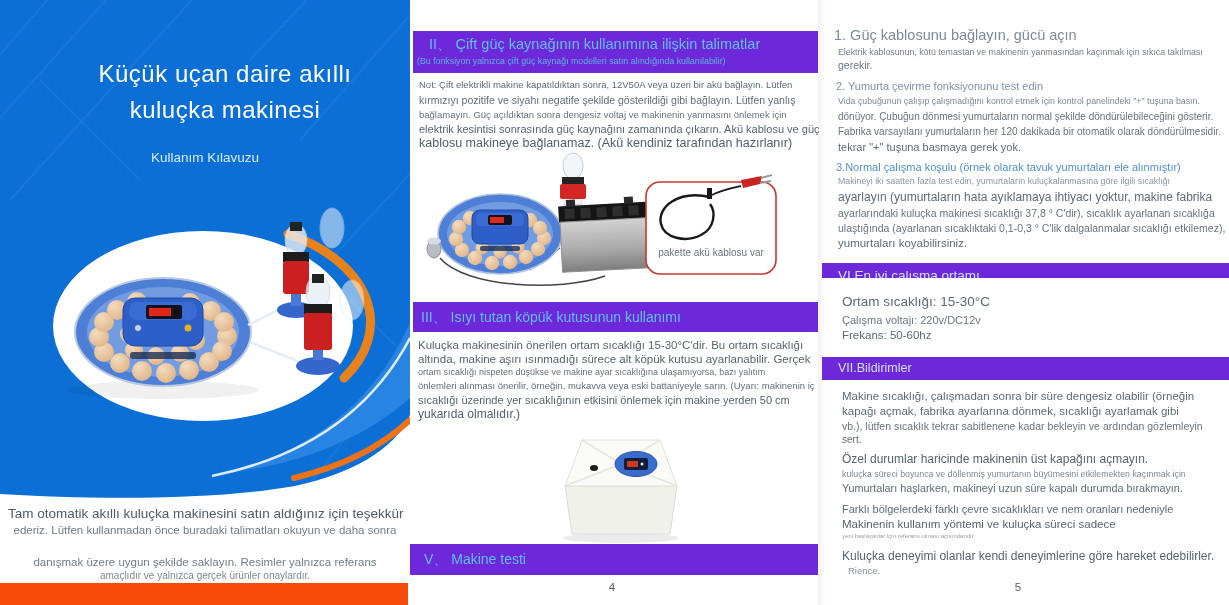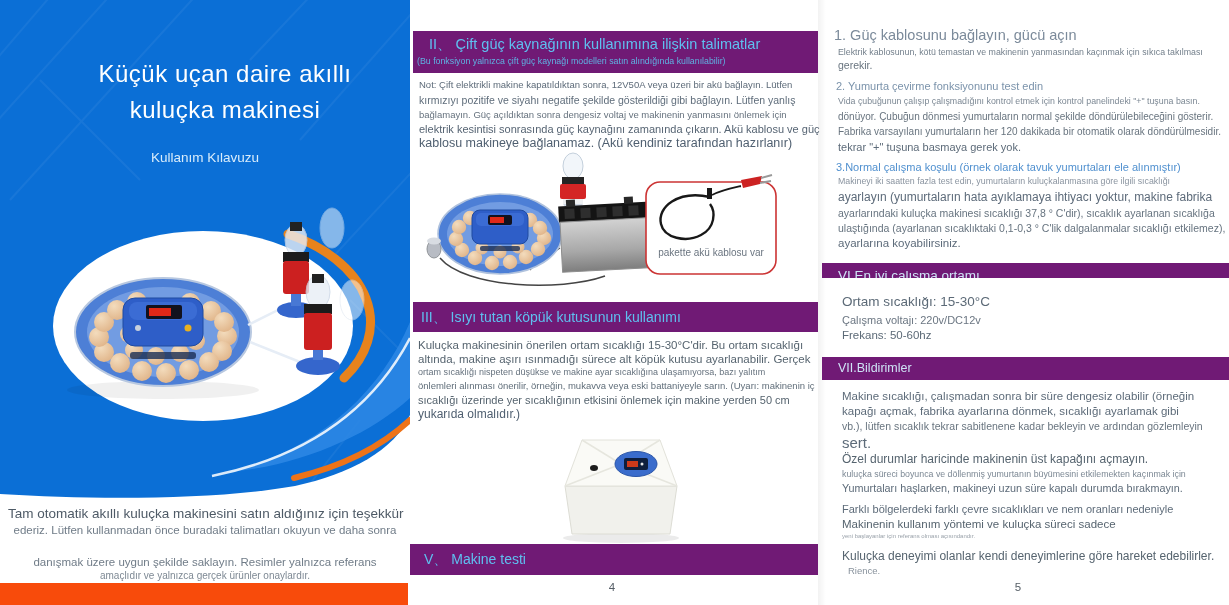"II、 Çift güç kaynağının kullanımına" .bar { background: #701a75 -> #6d28d9 }
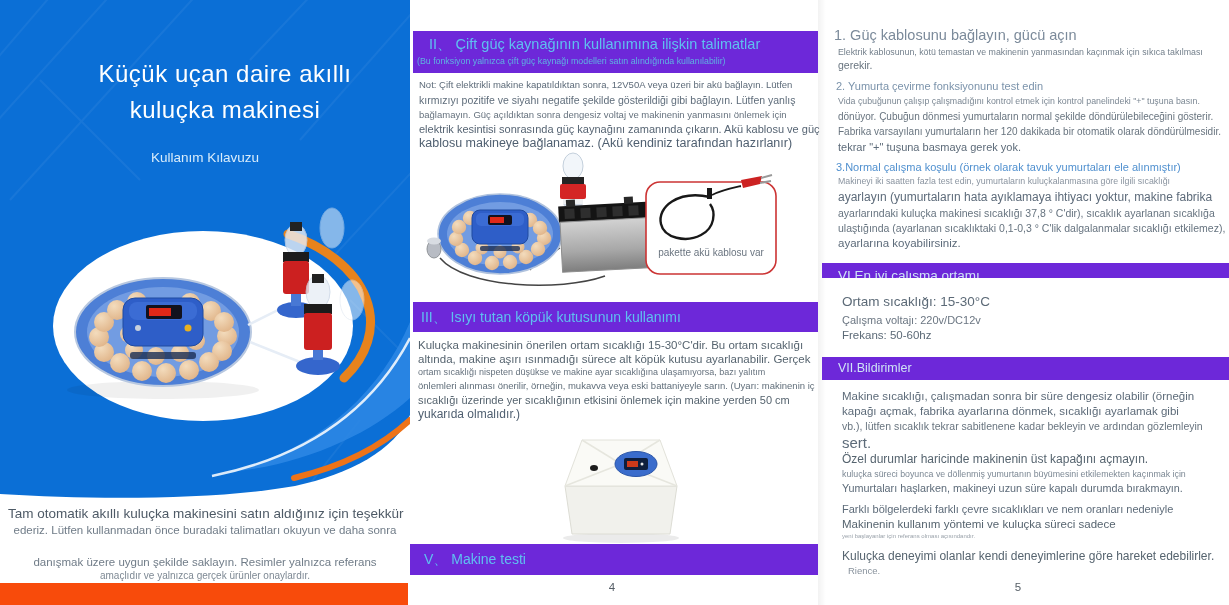"ayarlarına koyabilirsiniz." span.ln { text: ayarlarına -> yumurtaları }
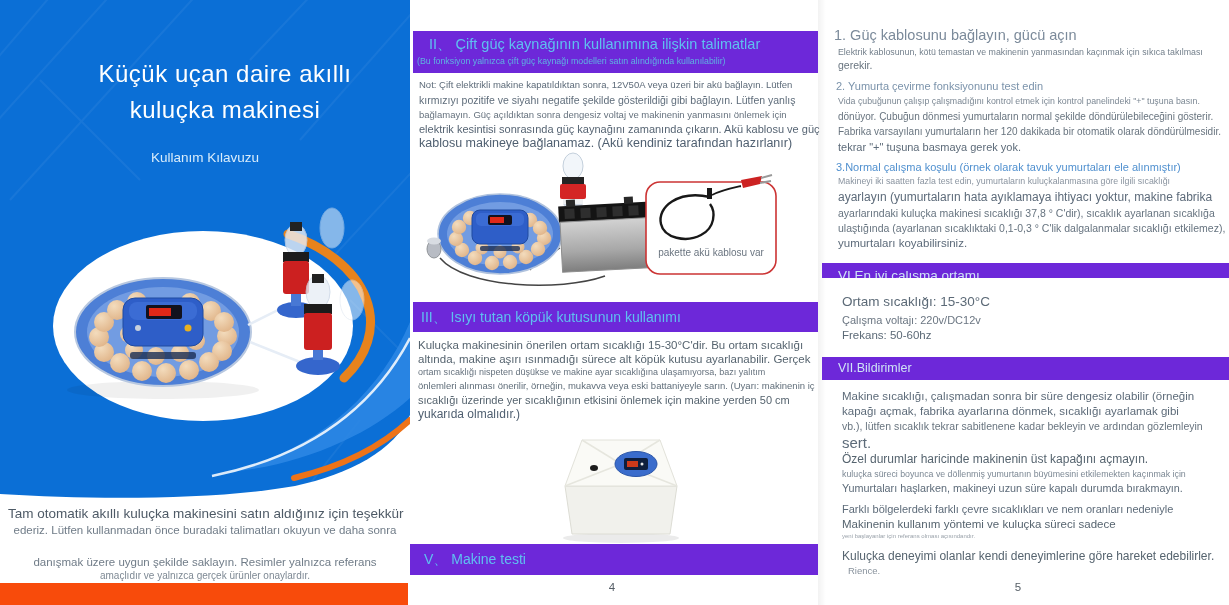"sert." .rp1 .l3 { font-size: 15px -> 10px }
